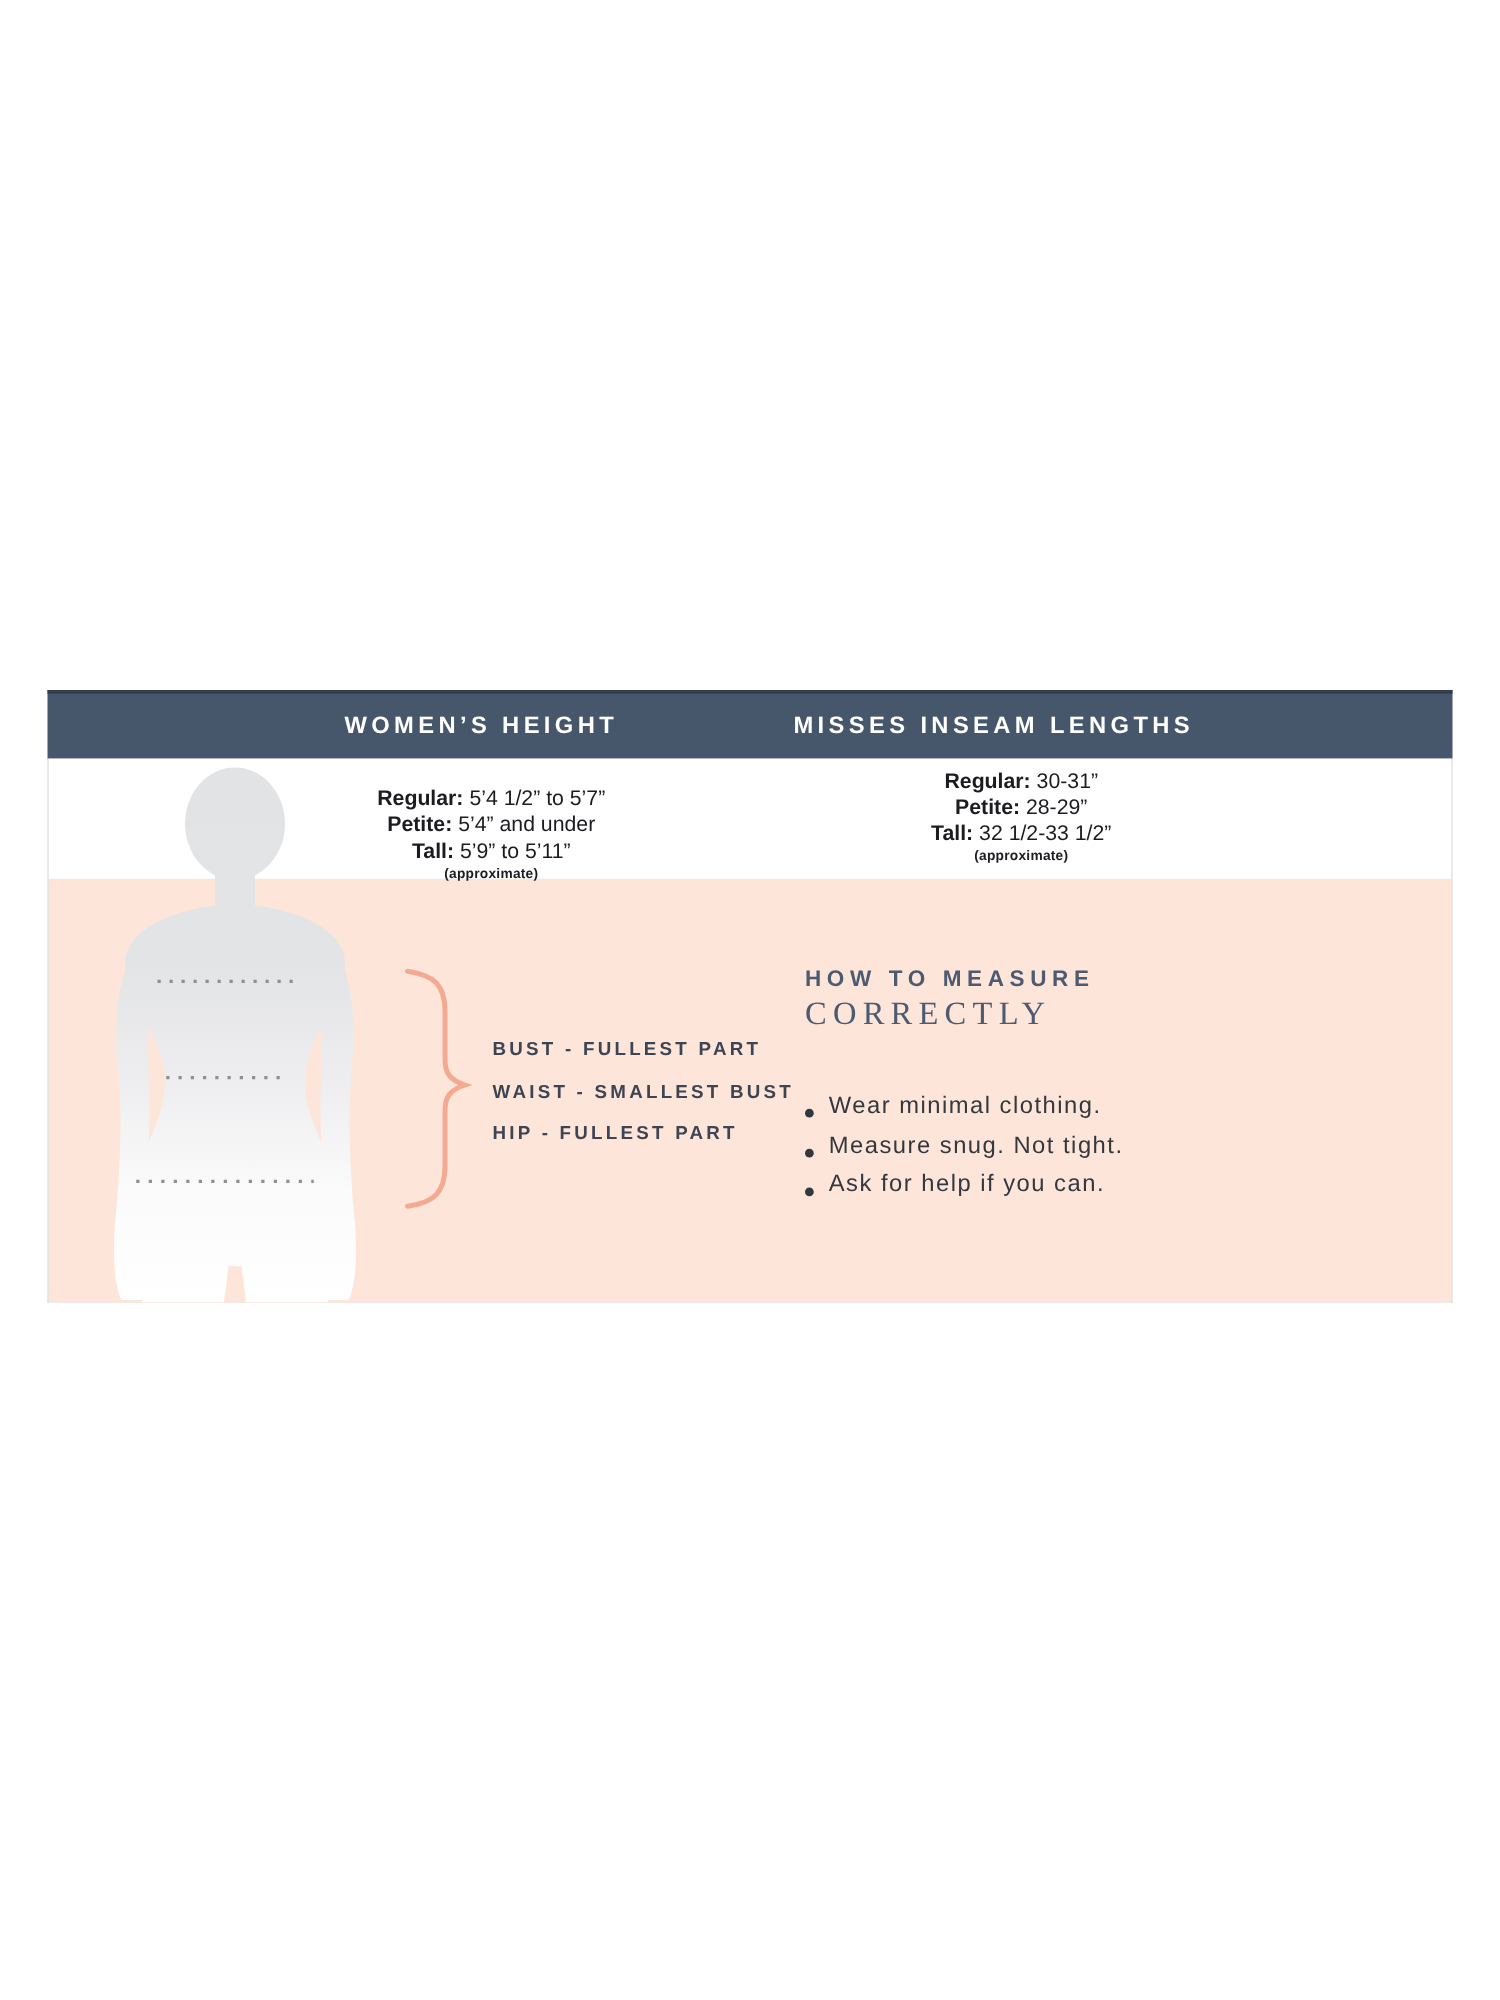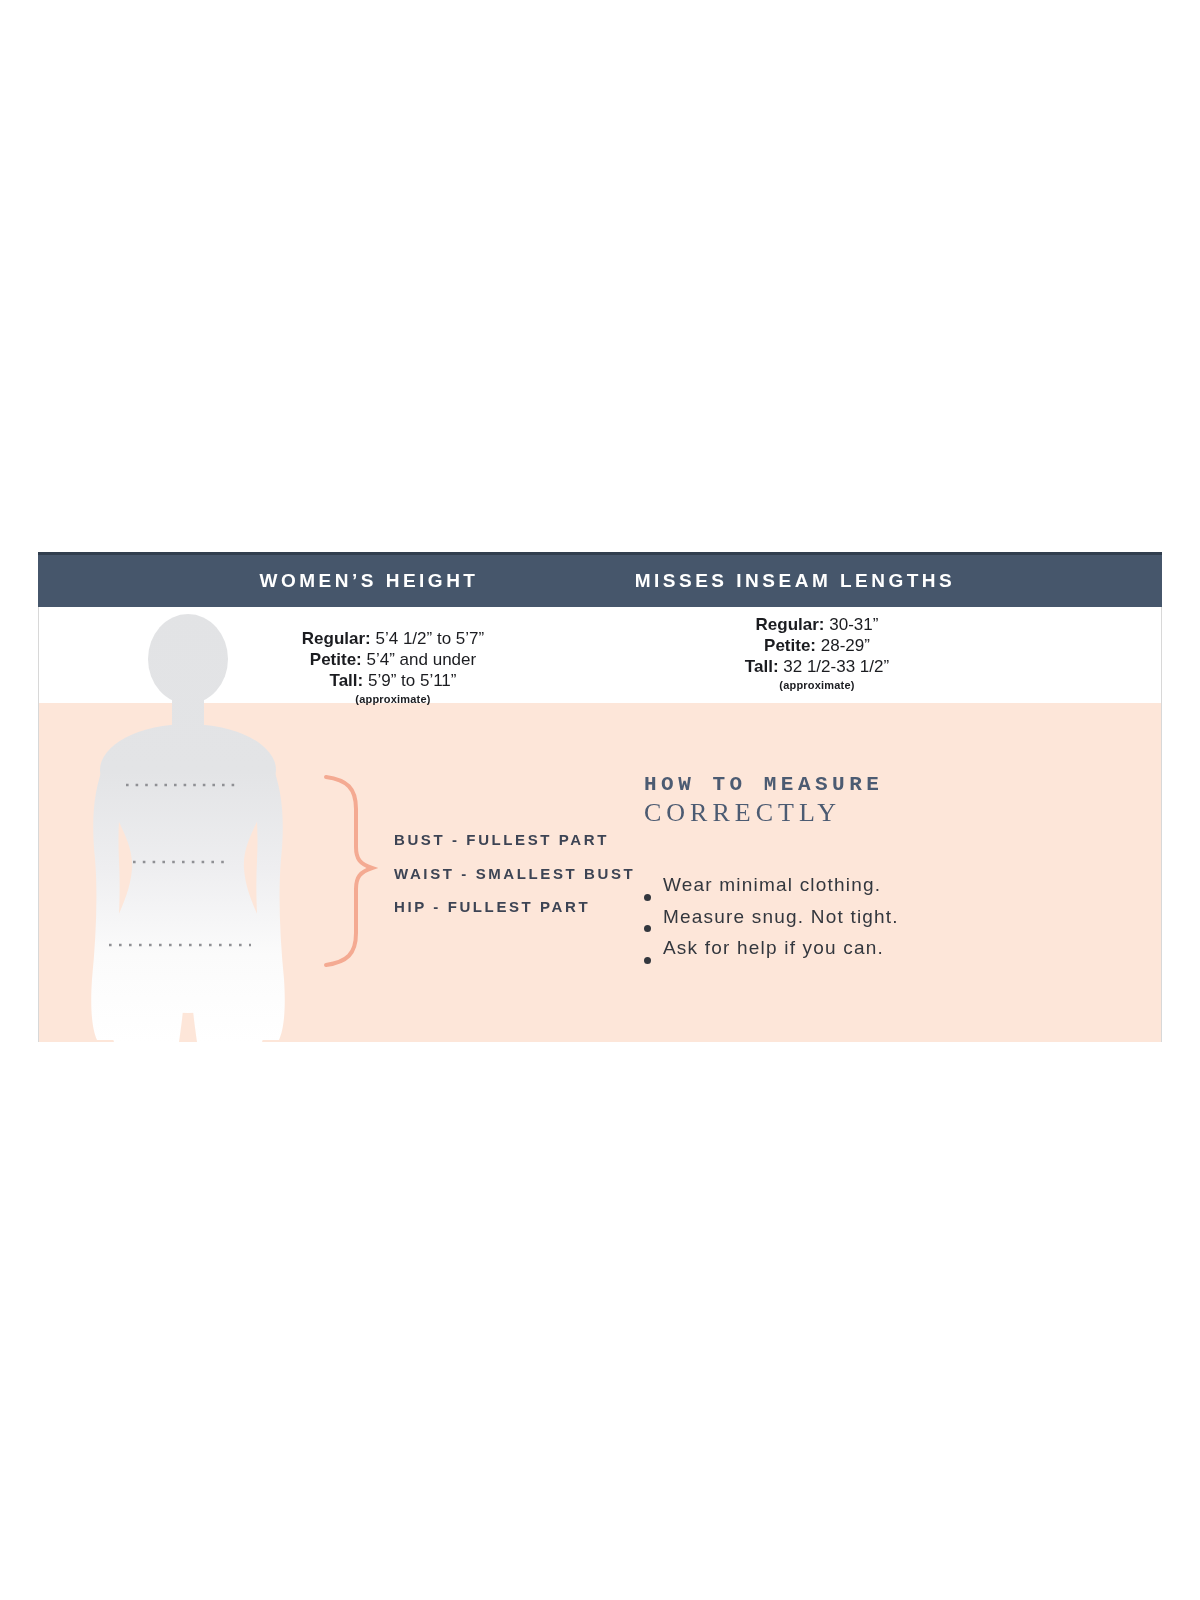"WOMEN’S HEIGHT" .bar-title.left { left: 131px -> 147px }
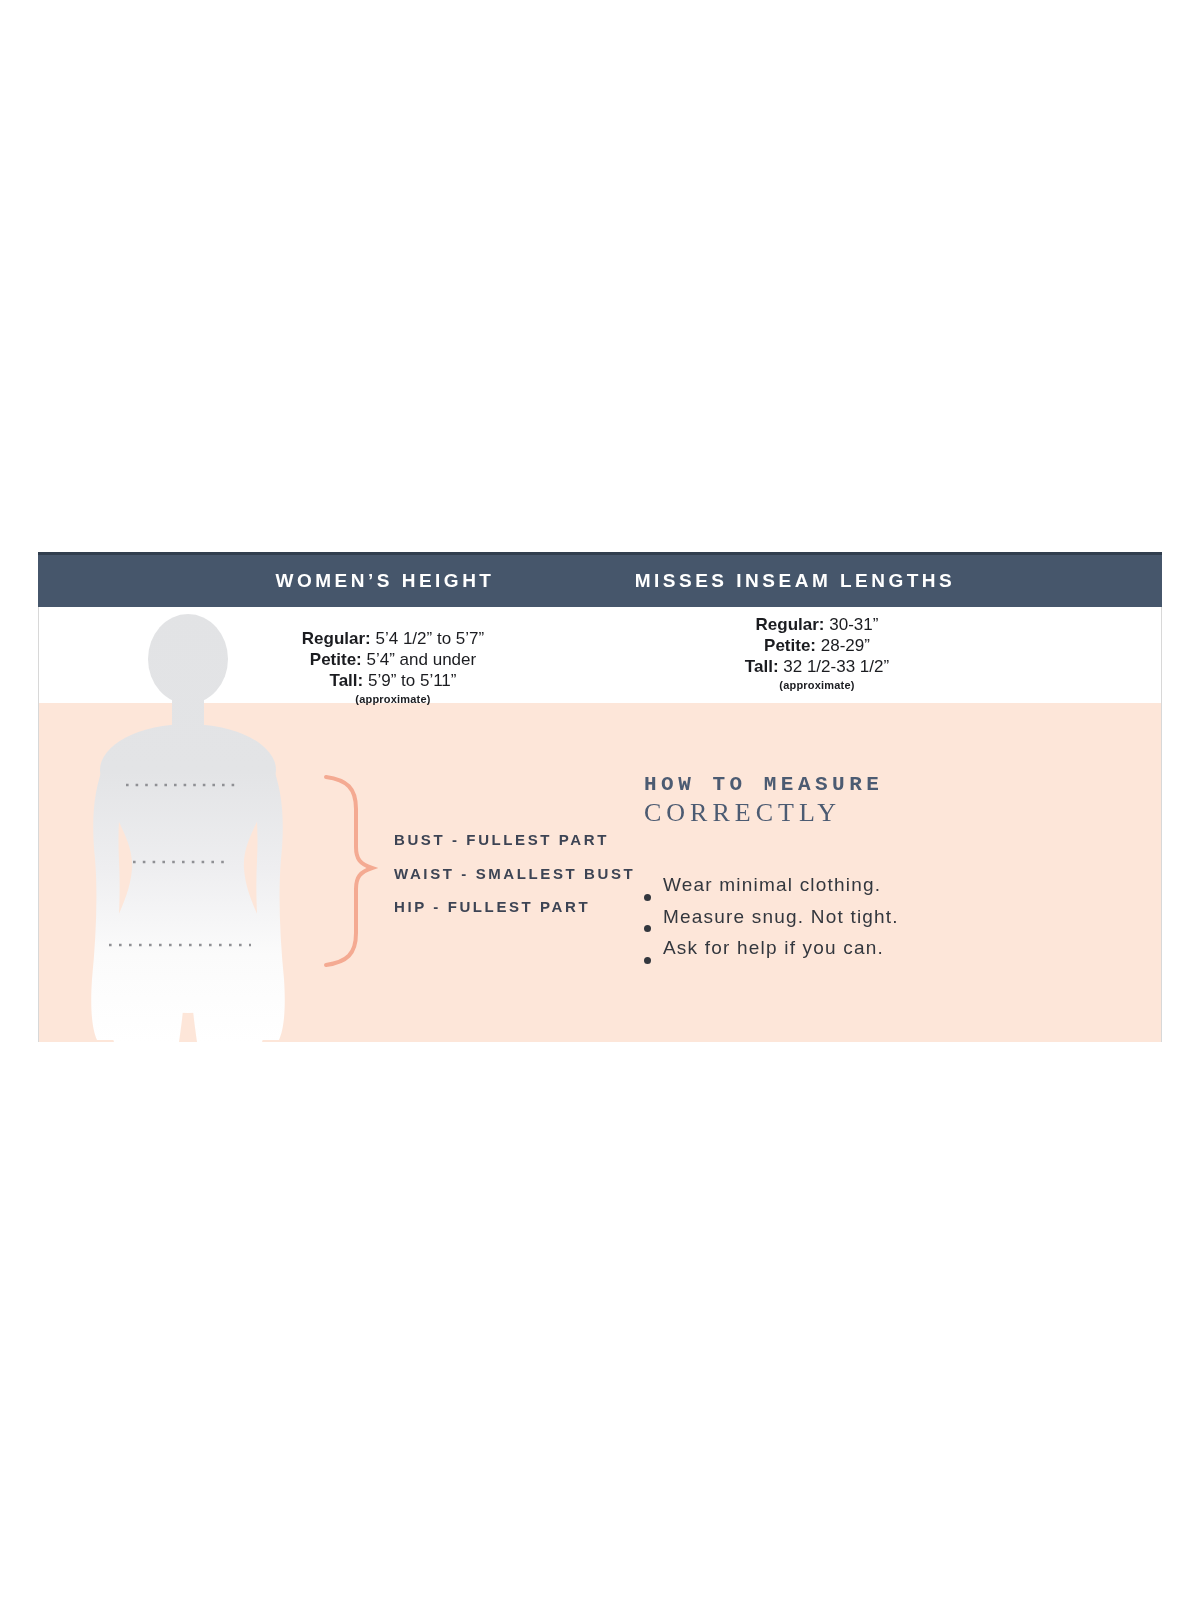"HOW TO MEASURE" .howto-l1 { font-family: Liberation Mono, monospace -> Liberation Sans, sans-serif; font-size: 21px -> 18px }
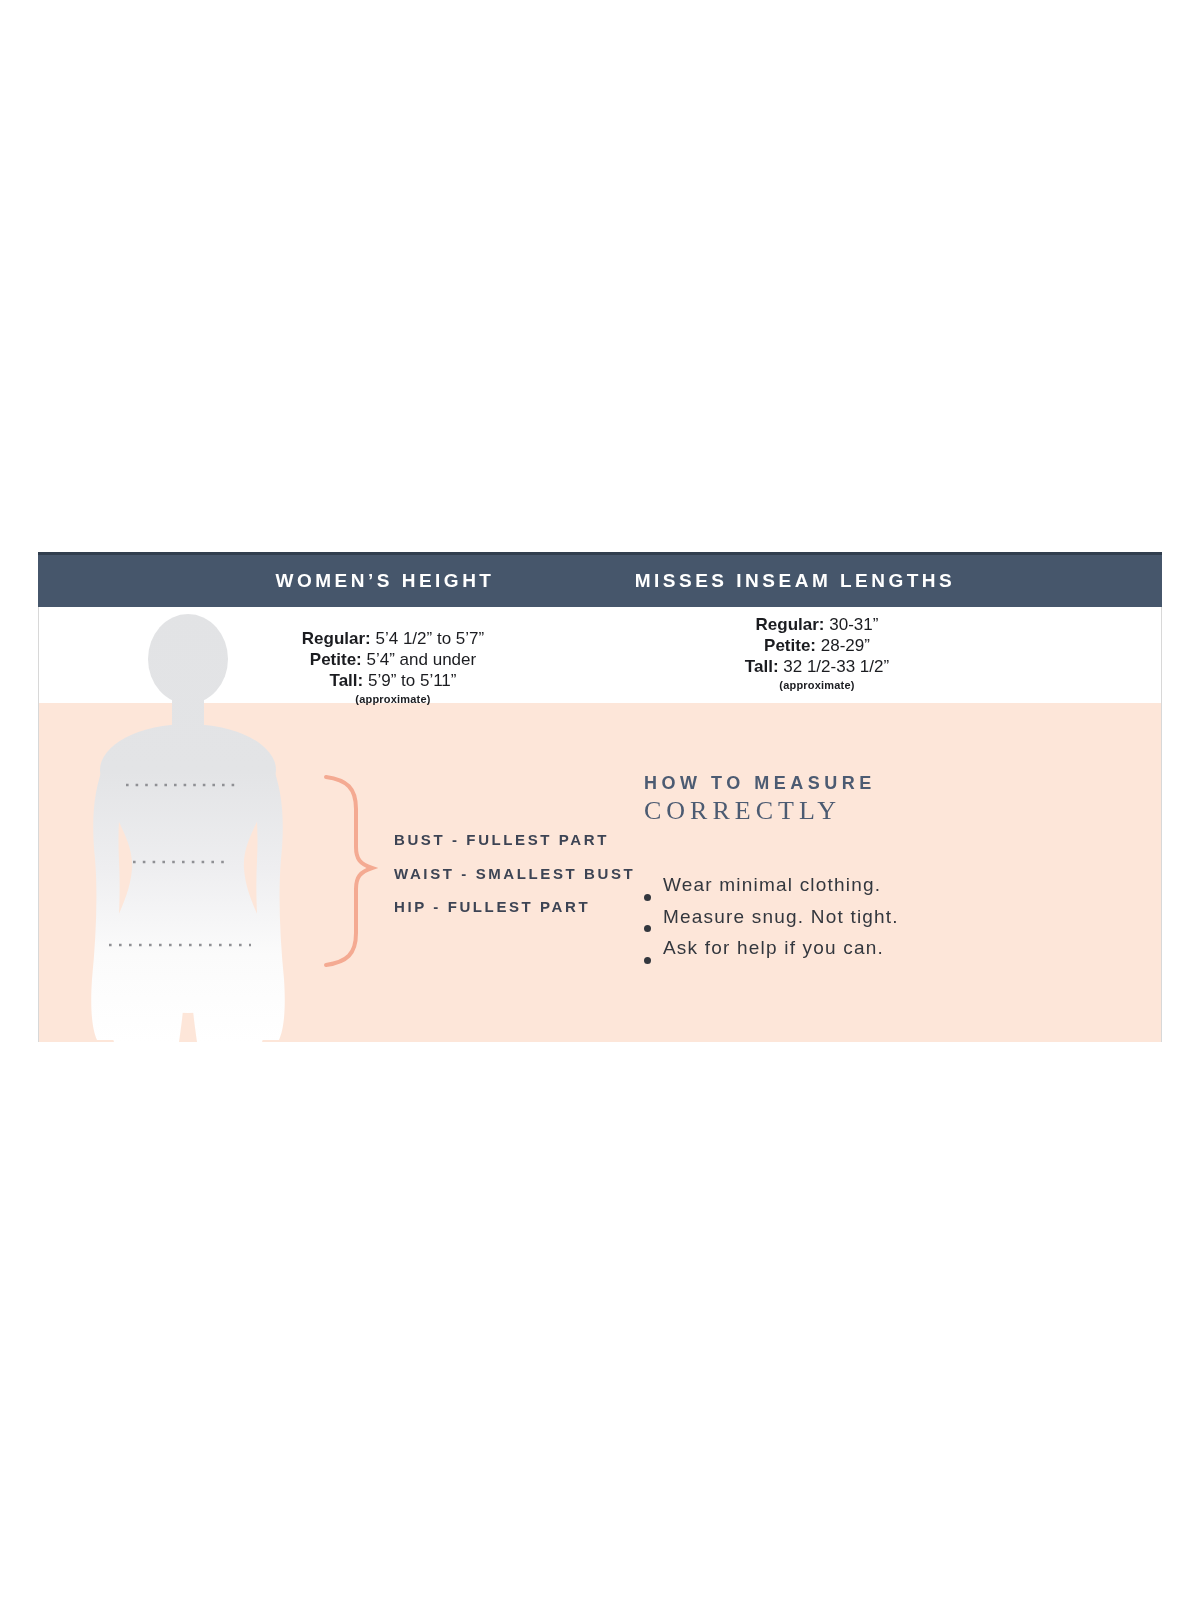"Wear minimal clothing." .howto-list li { align-items: flex-end -> center }
